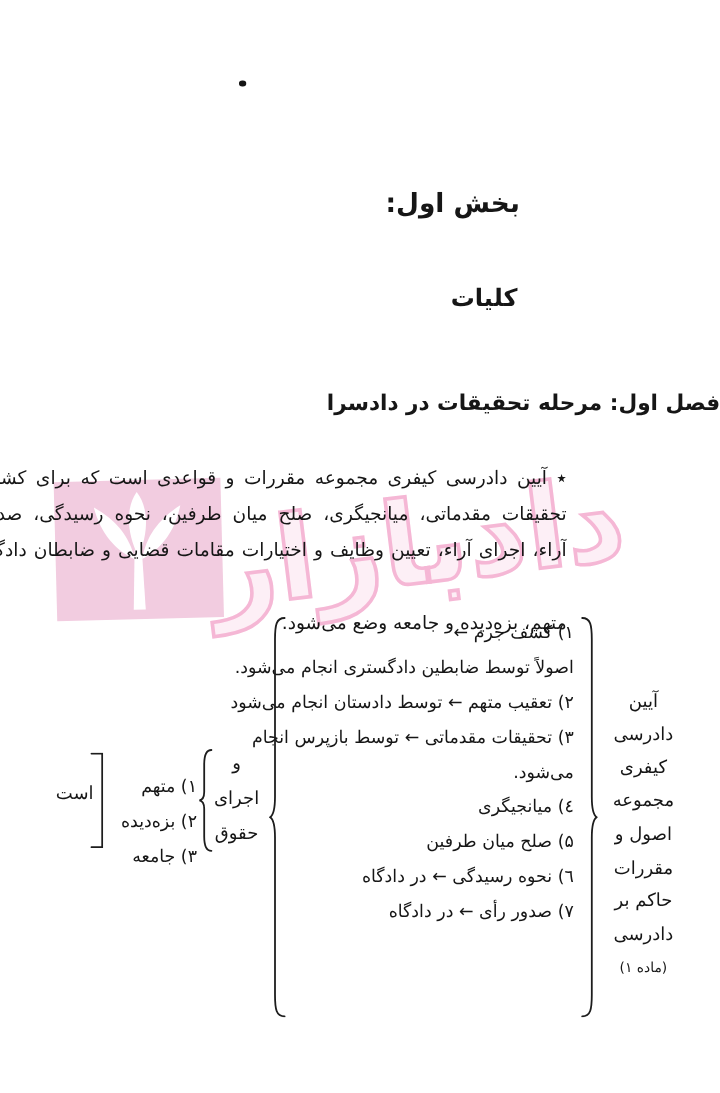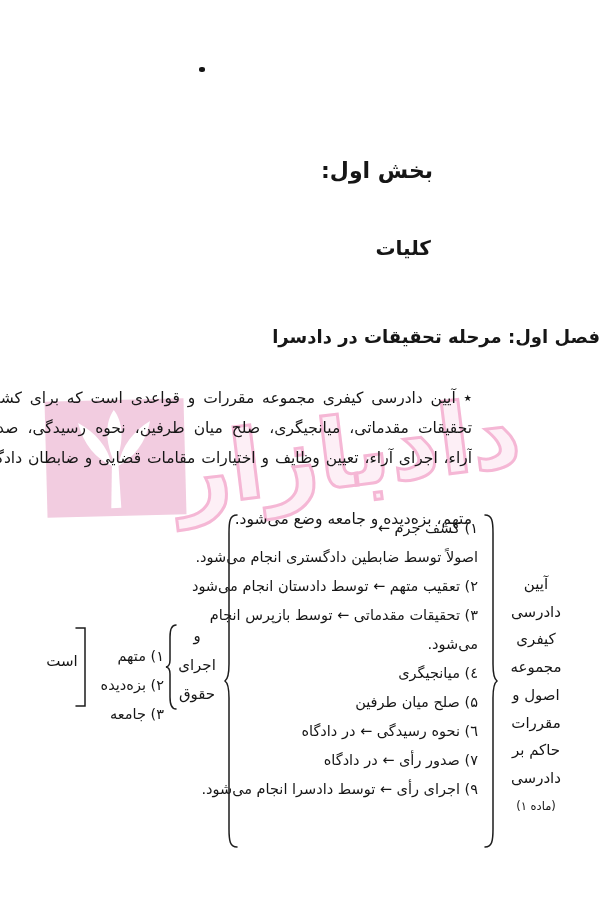"۹) اجرای رأی ← توسط" div { html: <div>۹) اجرای رأی ← توسط دادسرا انجام می‌شود.</div> -> none }
